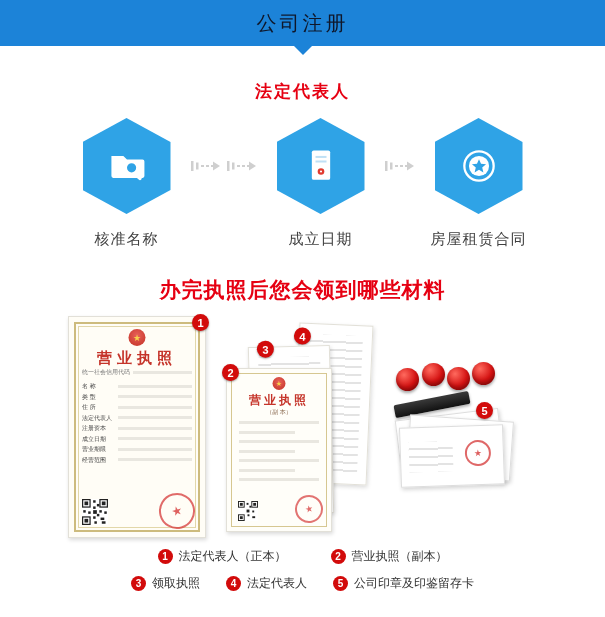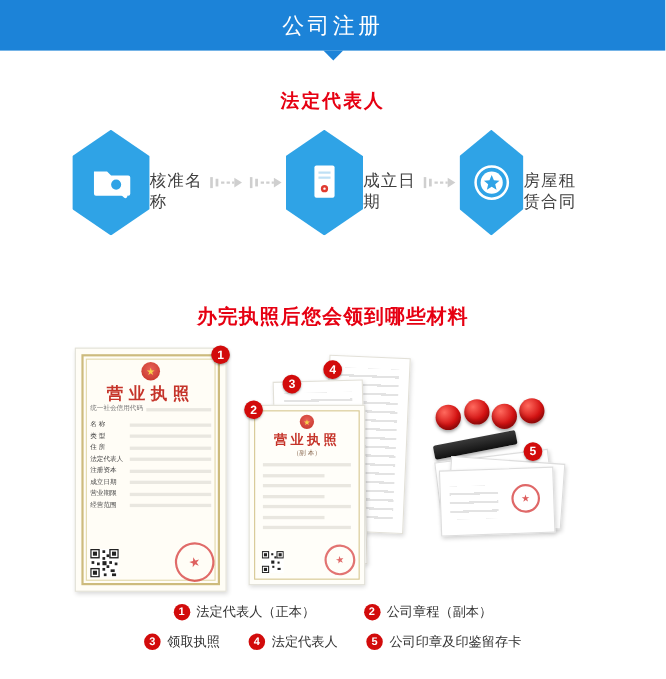"公司注册" .header-title { color: #ffffff -> #0f172a }
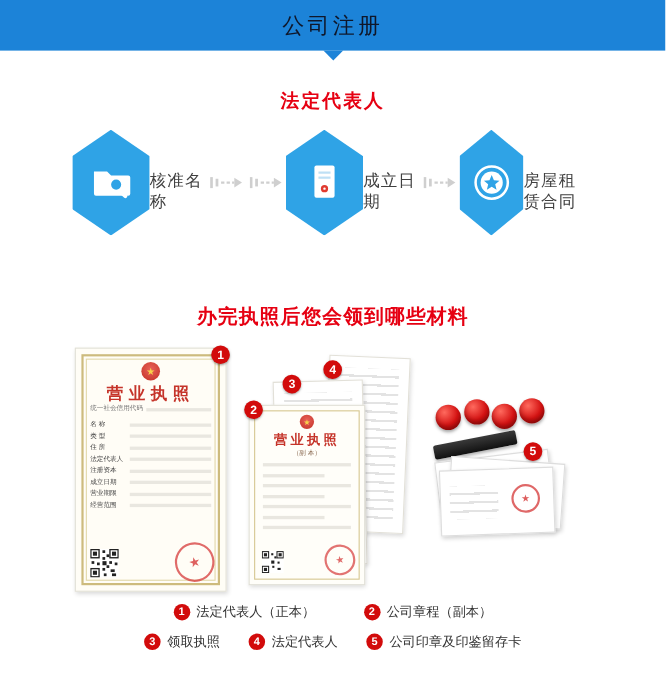"核准名称" .step { flex-direction: row -> column }
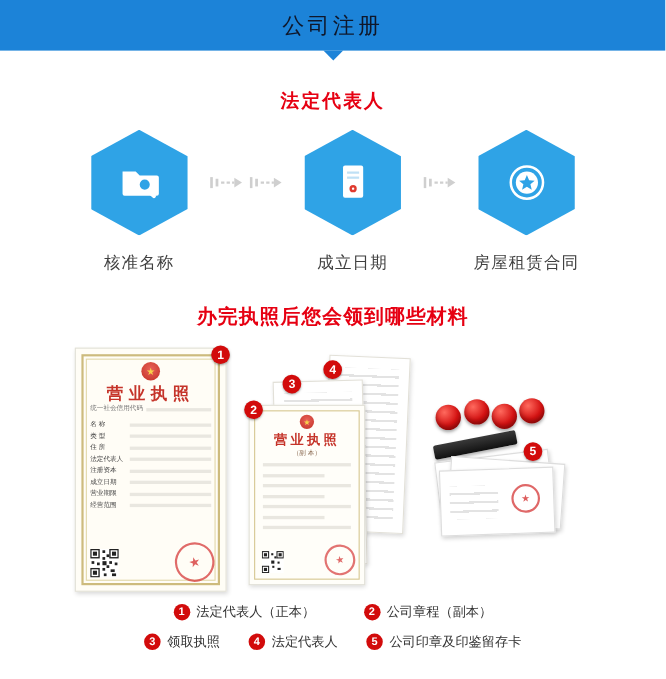"办完执照后您会领到哪些材料" .materials-title { font-size: 18px -> 21px }
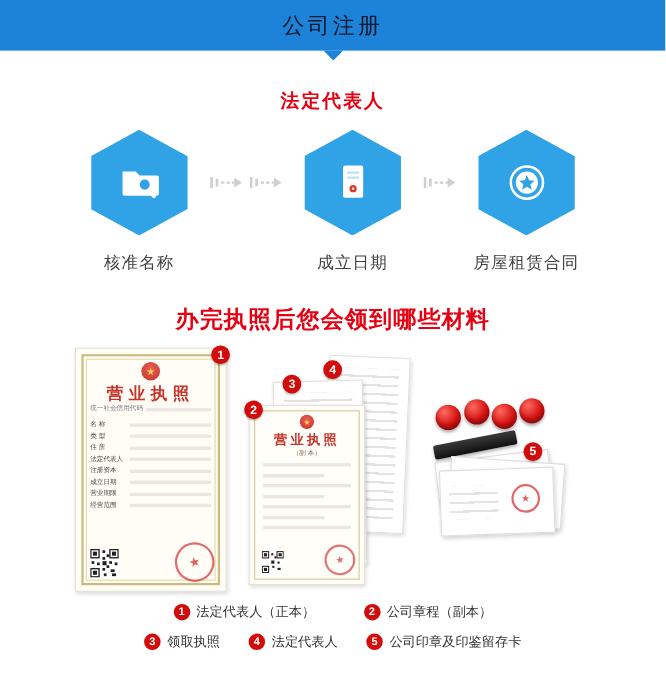"公司章程（副本）" span.llabel { text: 公司章程 -> 营业执照 }
